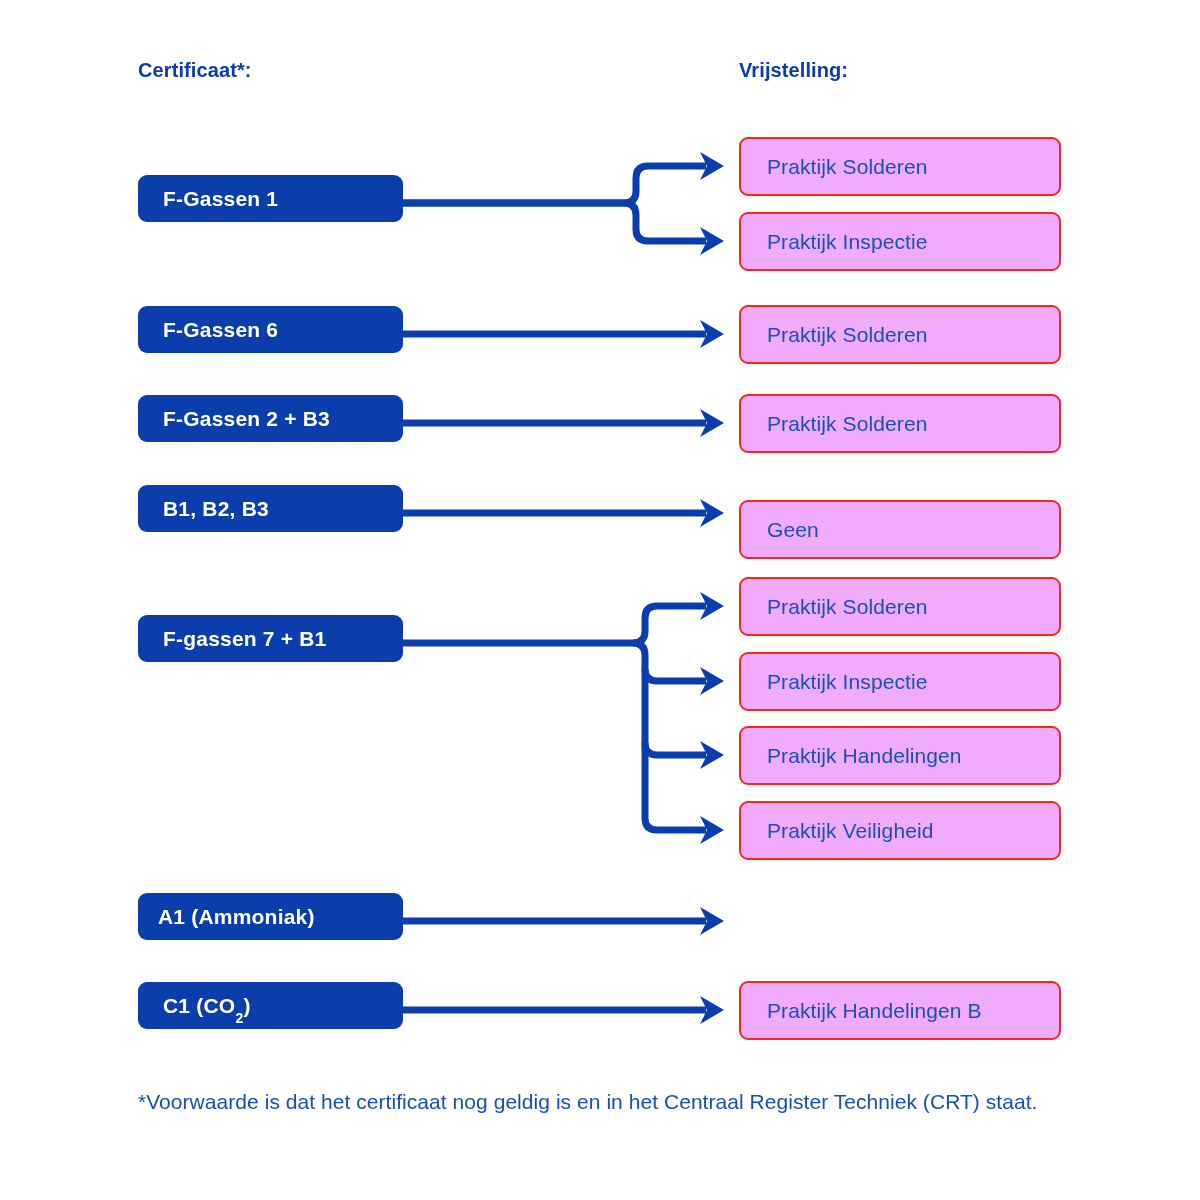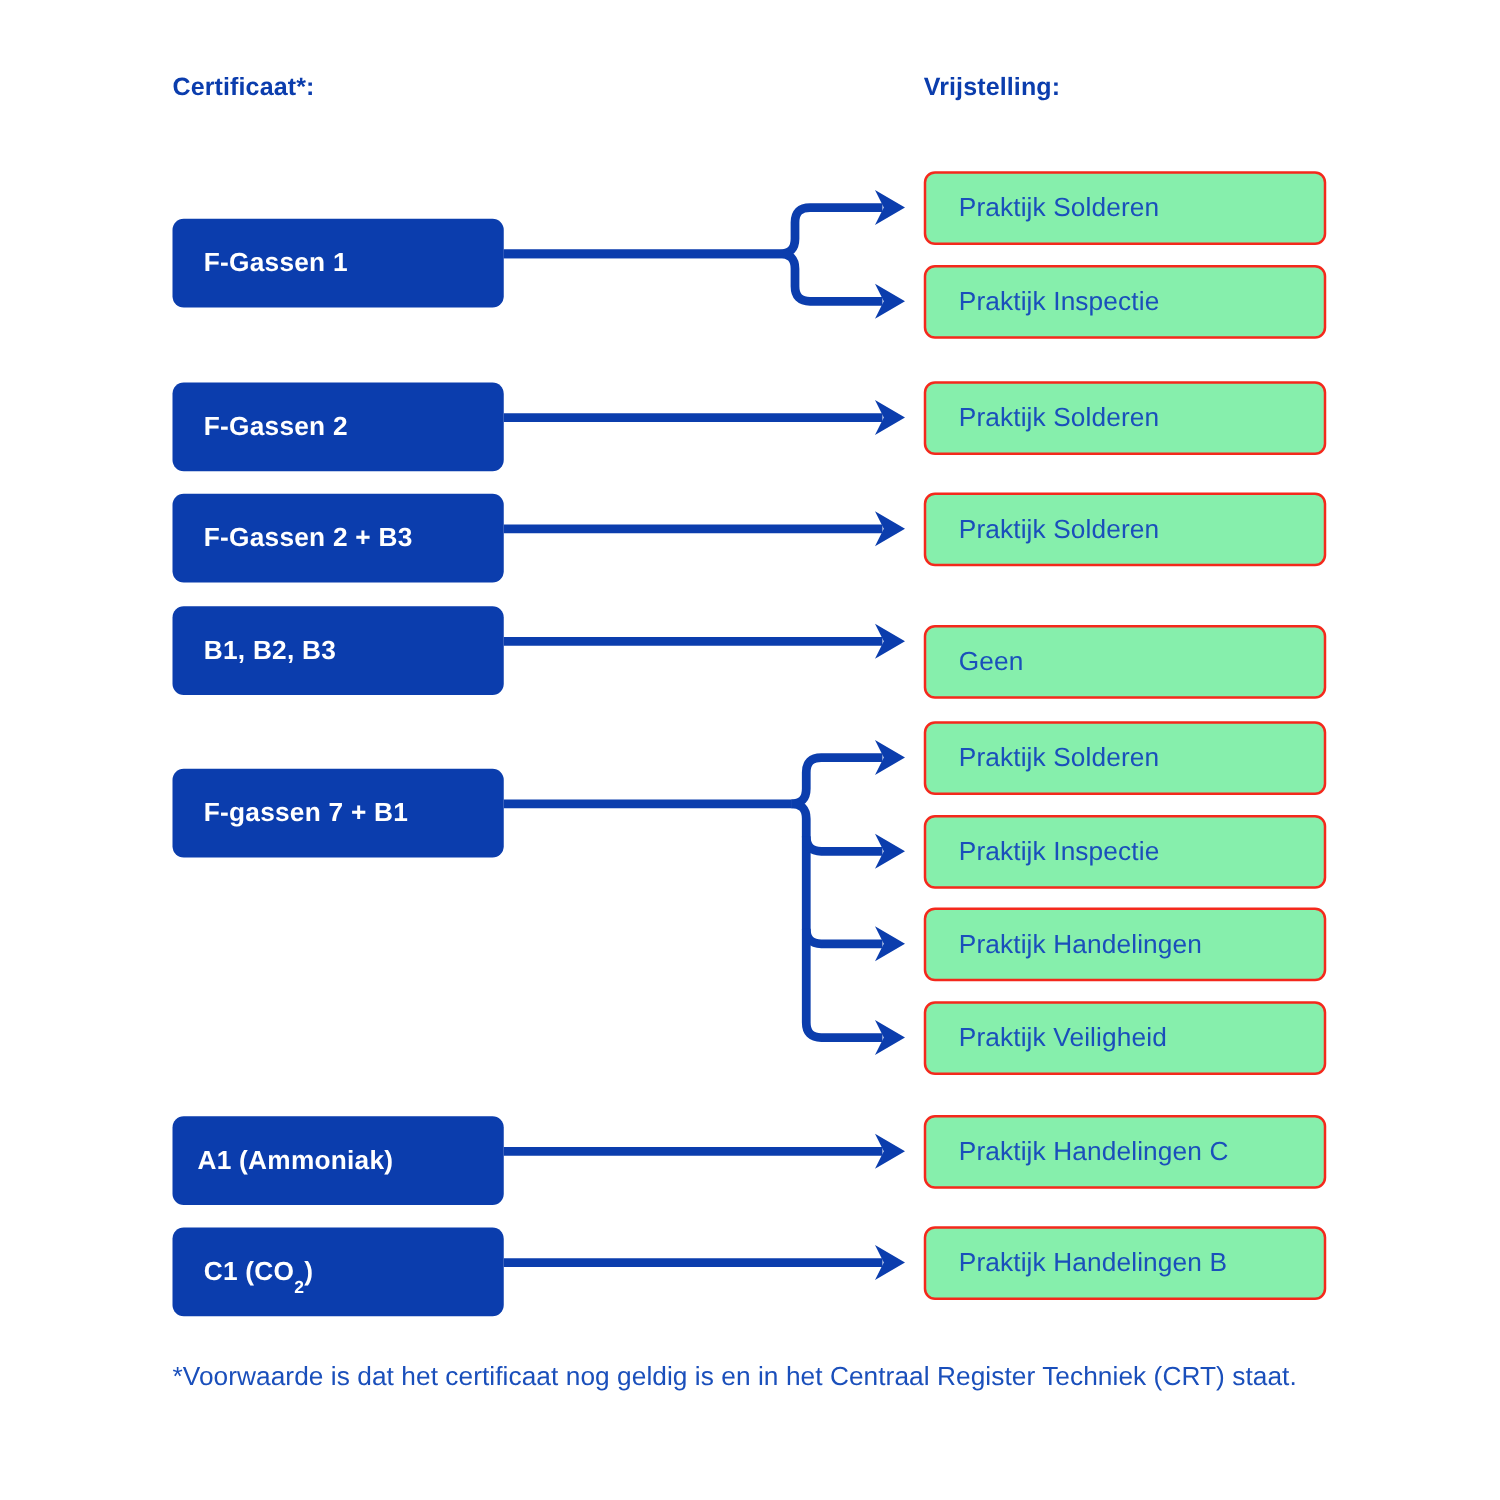"Praktijk Solderen" .exempt-box { background: #86efac -> #f0abfc }
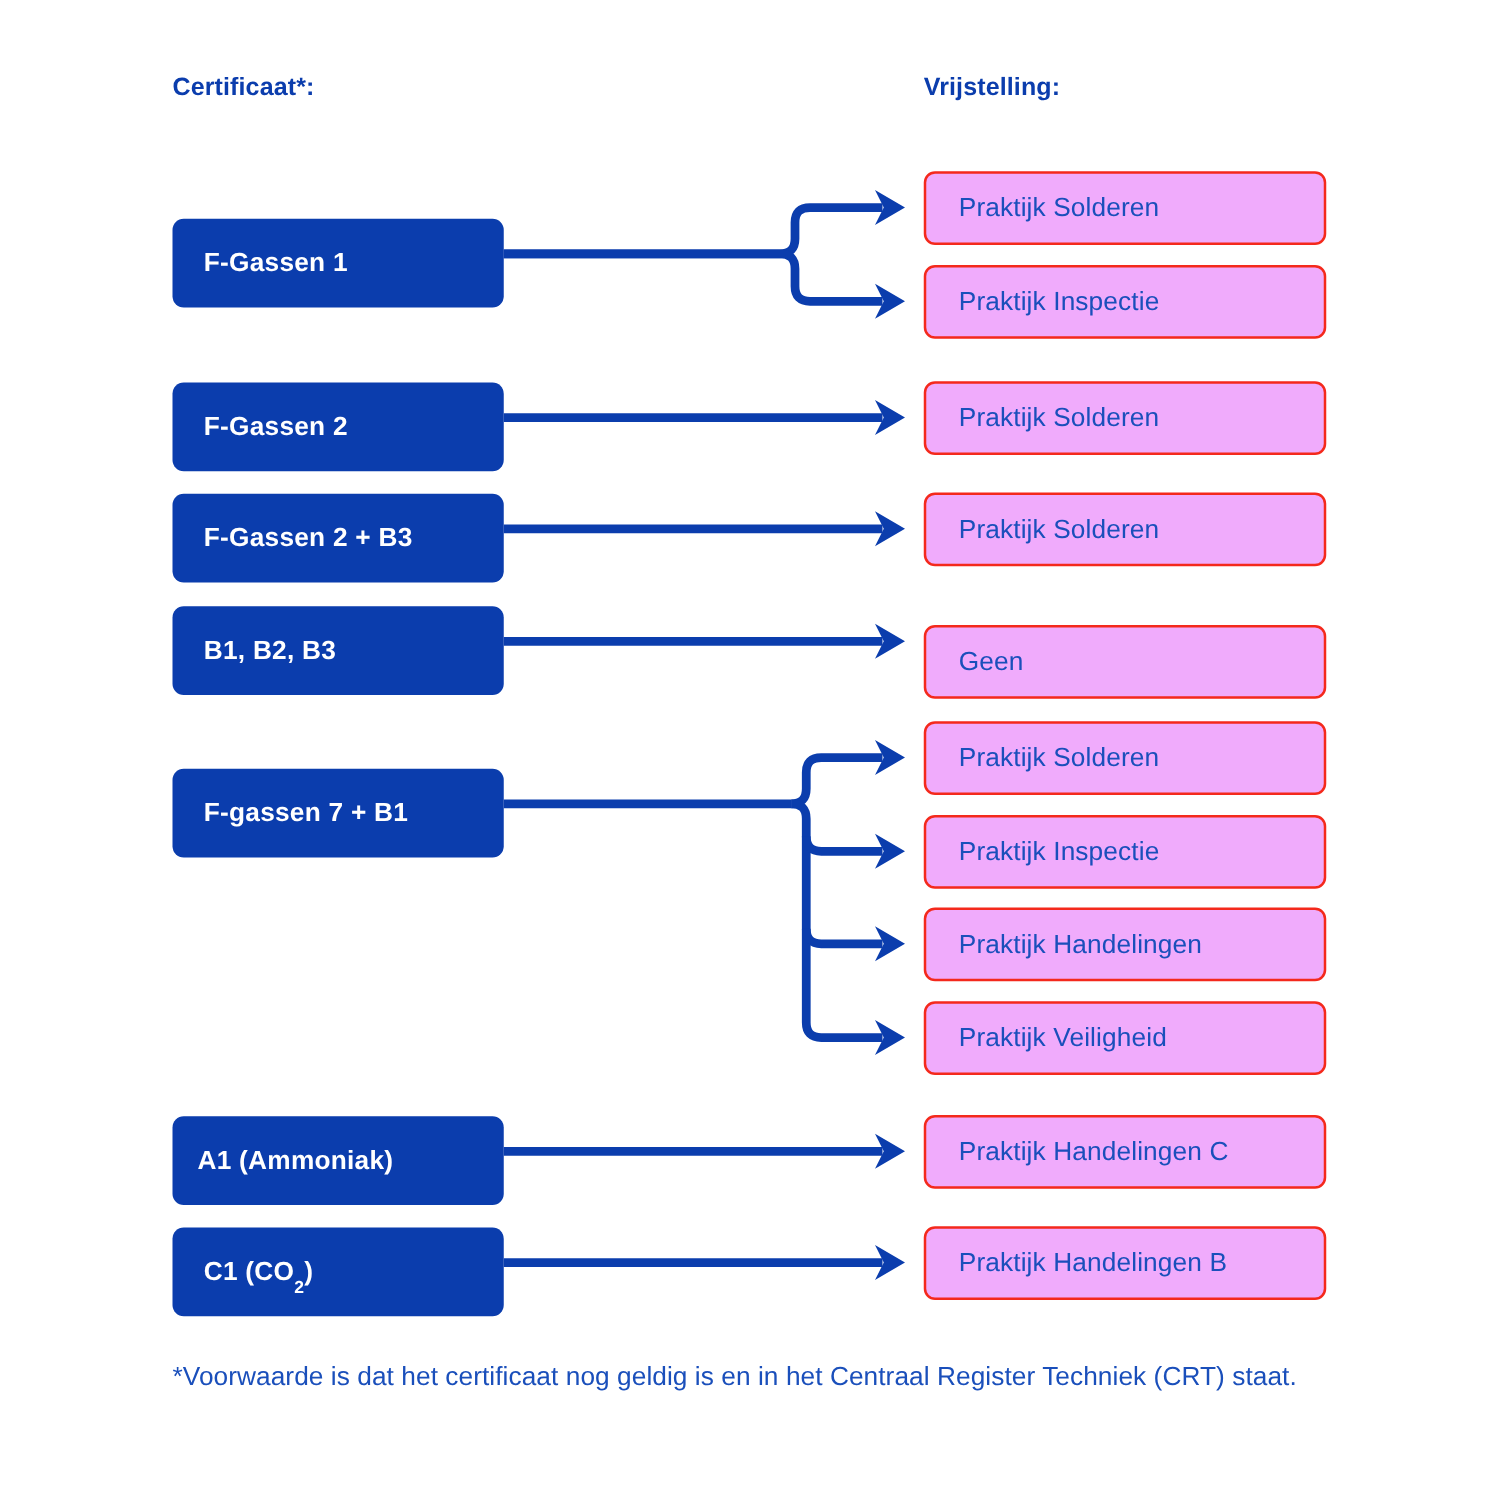"F-Gassen 1" .cert-box { height: 71px -> 47px }
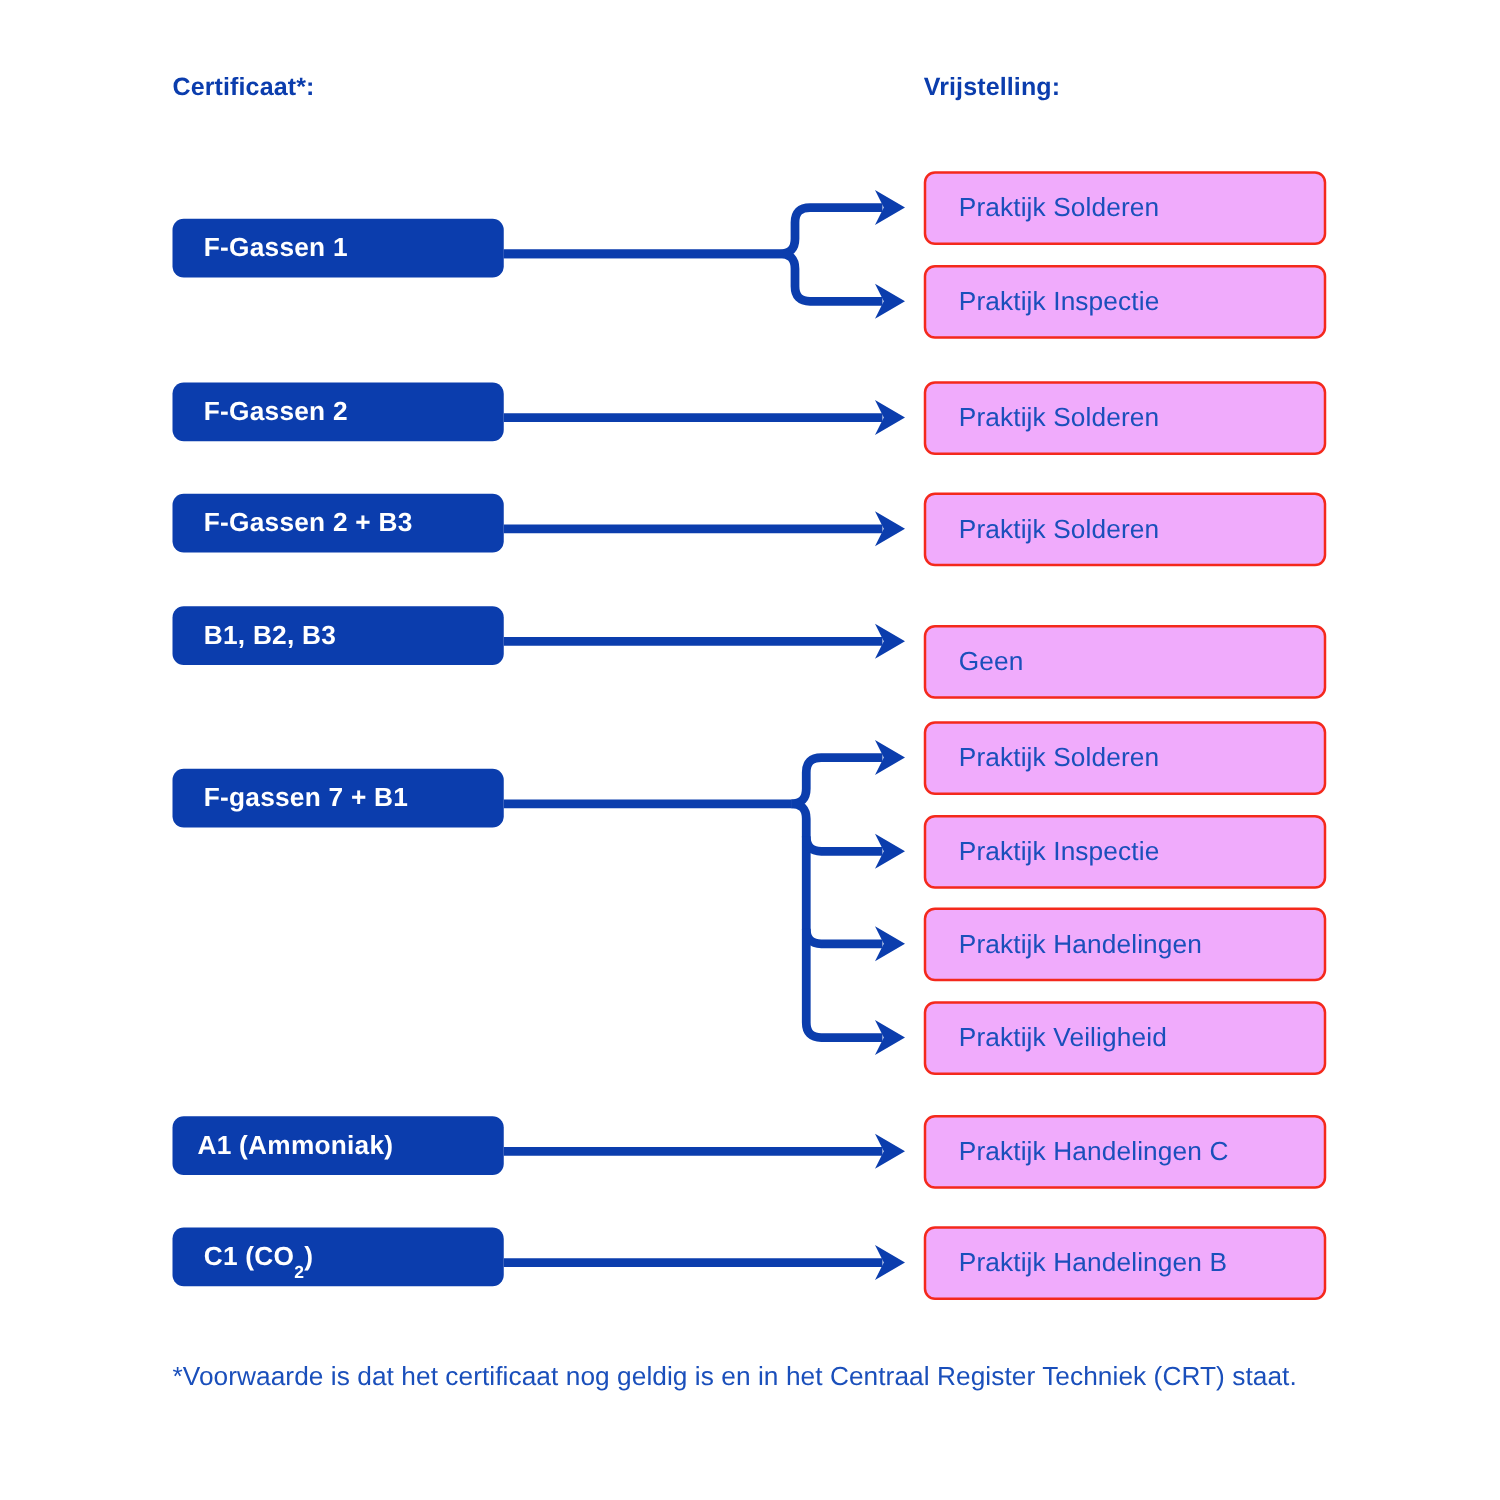"F-Gassen 2" span { text: 2 -> 6 }
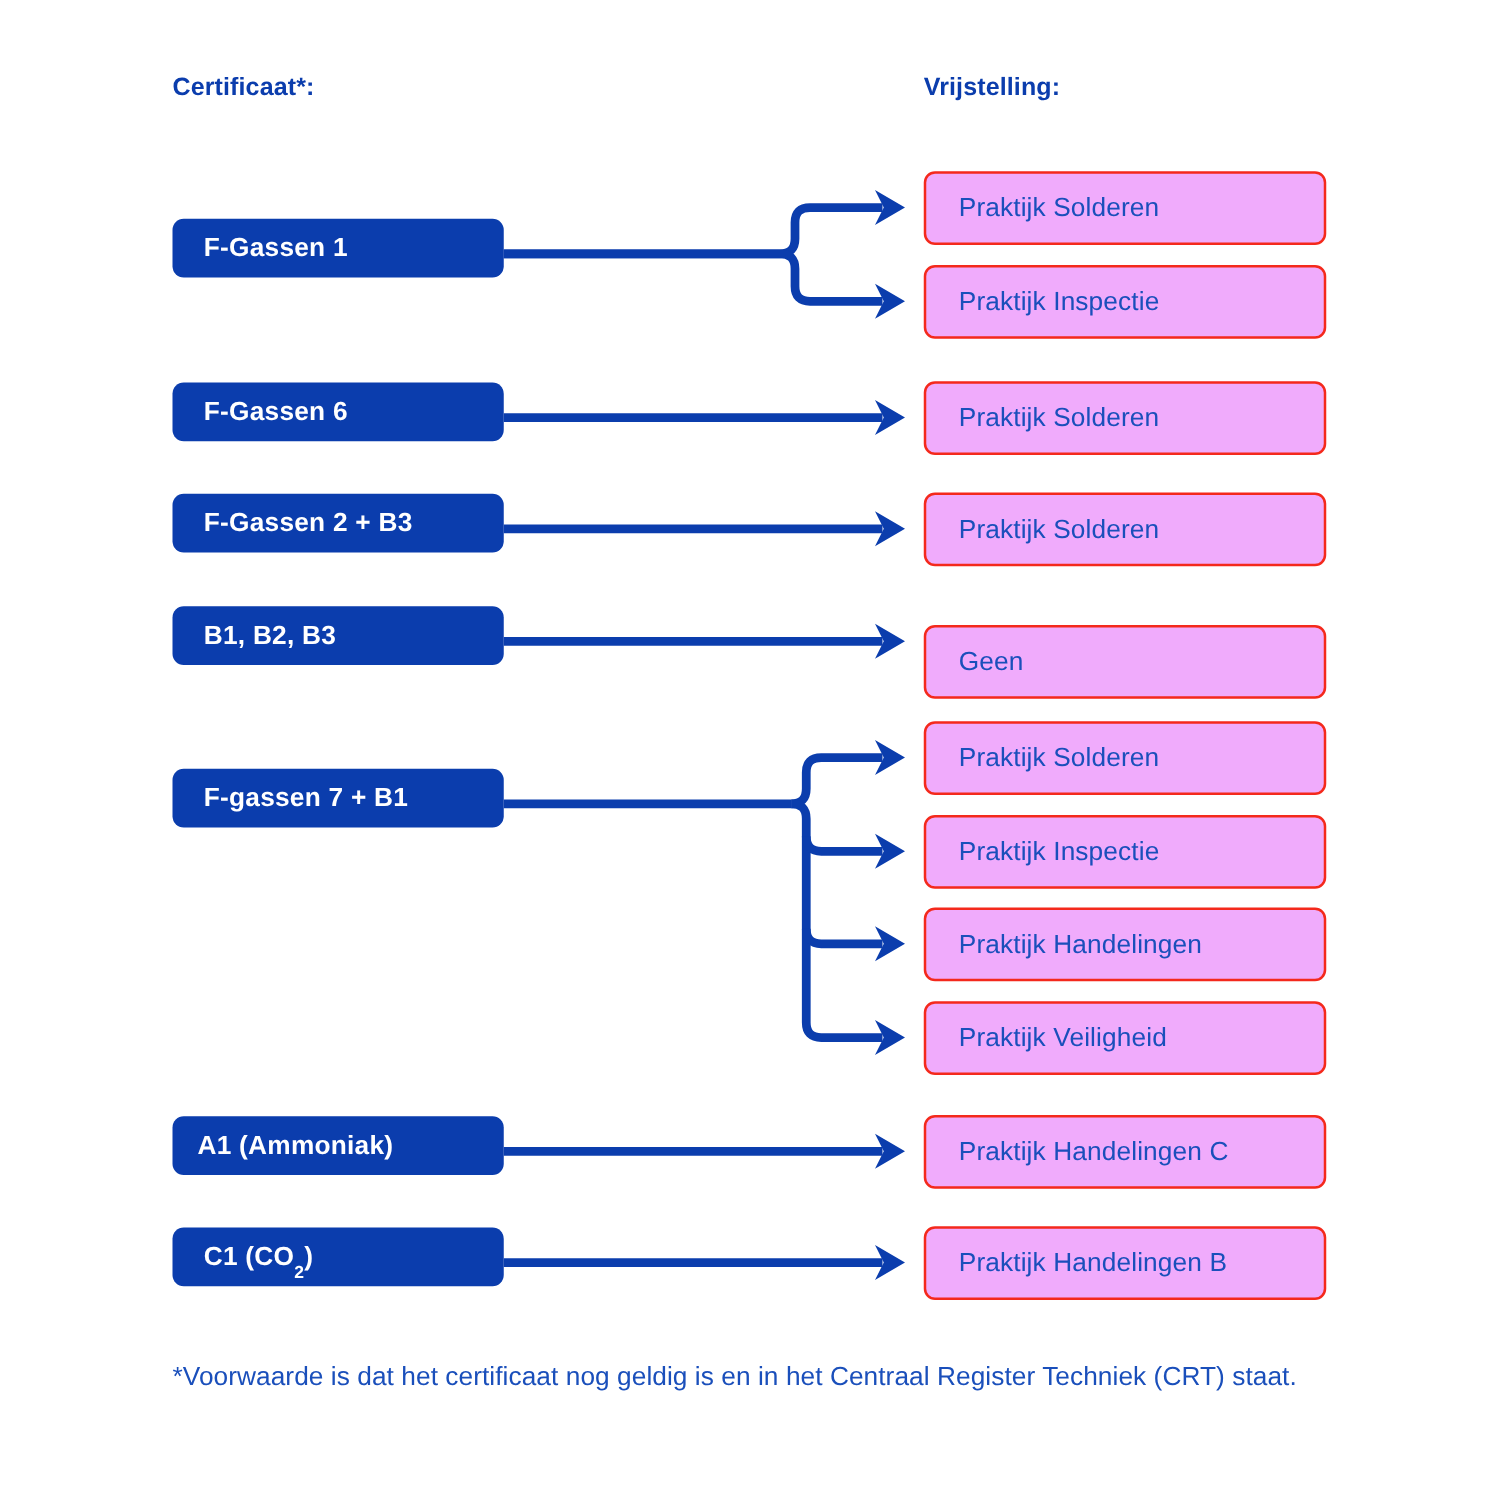"Praktijk Handelingen C" div.exempt-box { html: <div> <span>Praktijk Handelingen C</span> </div> -> none }
